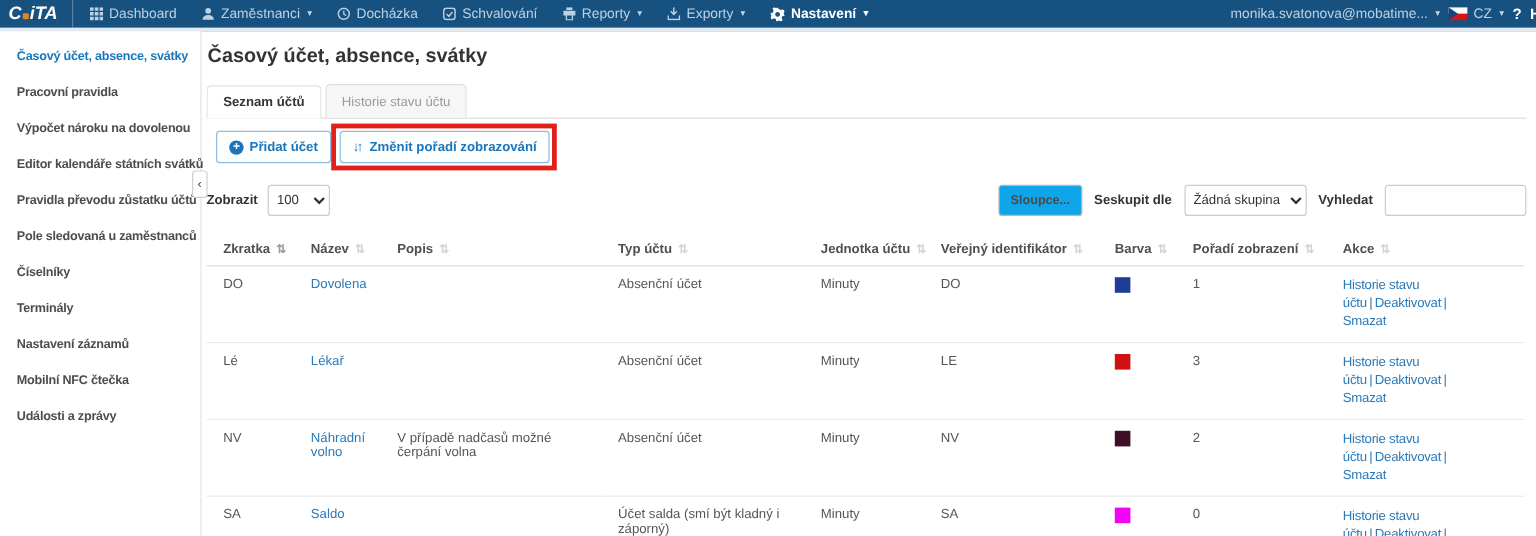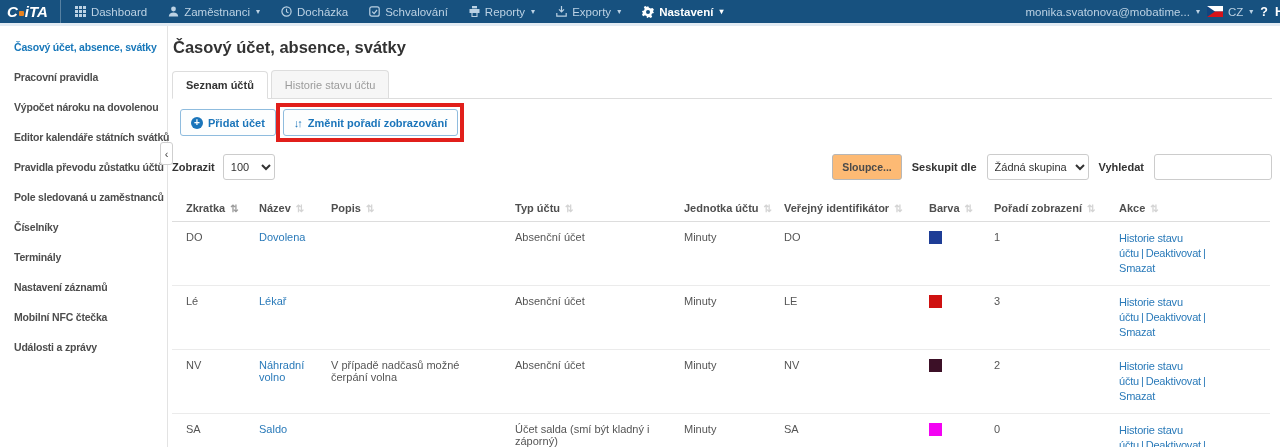"Dashboard" .nav-item { align-items: center -> flex-start }
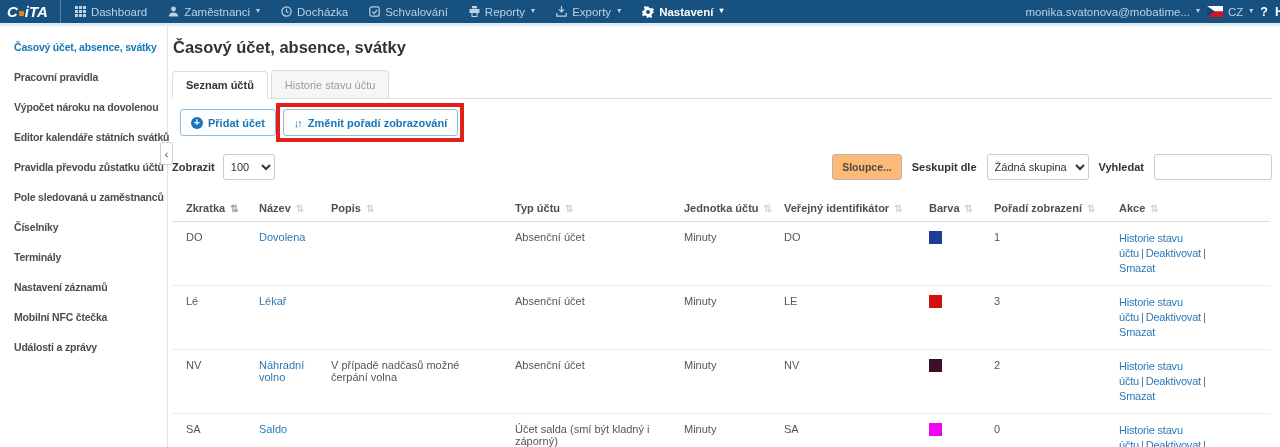"Sloupce..." .btn-gray { background: #fdba74 -> #0ea5e9 }
